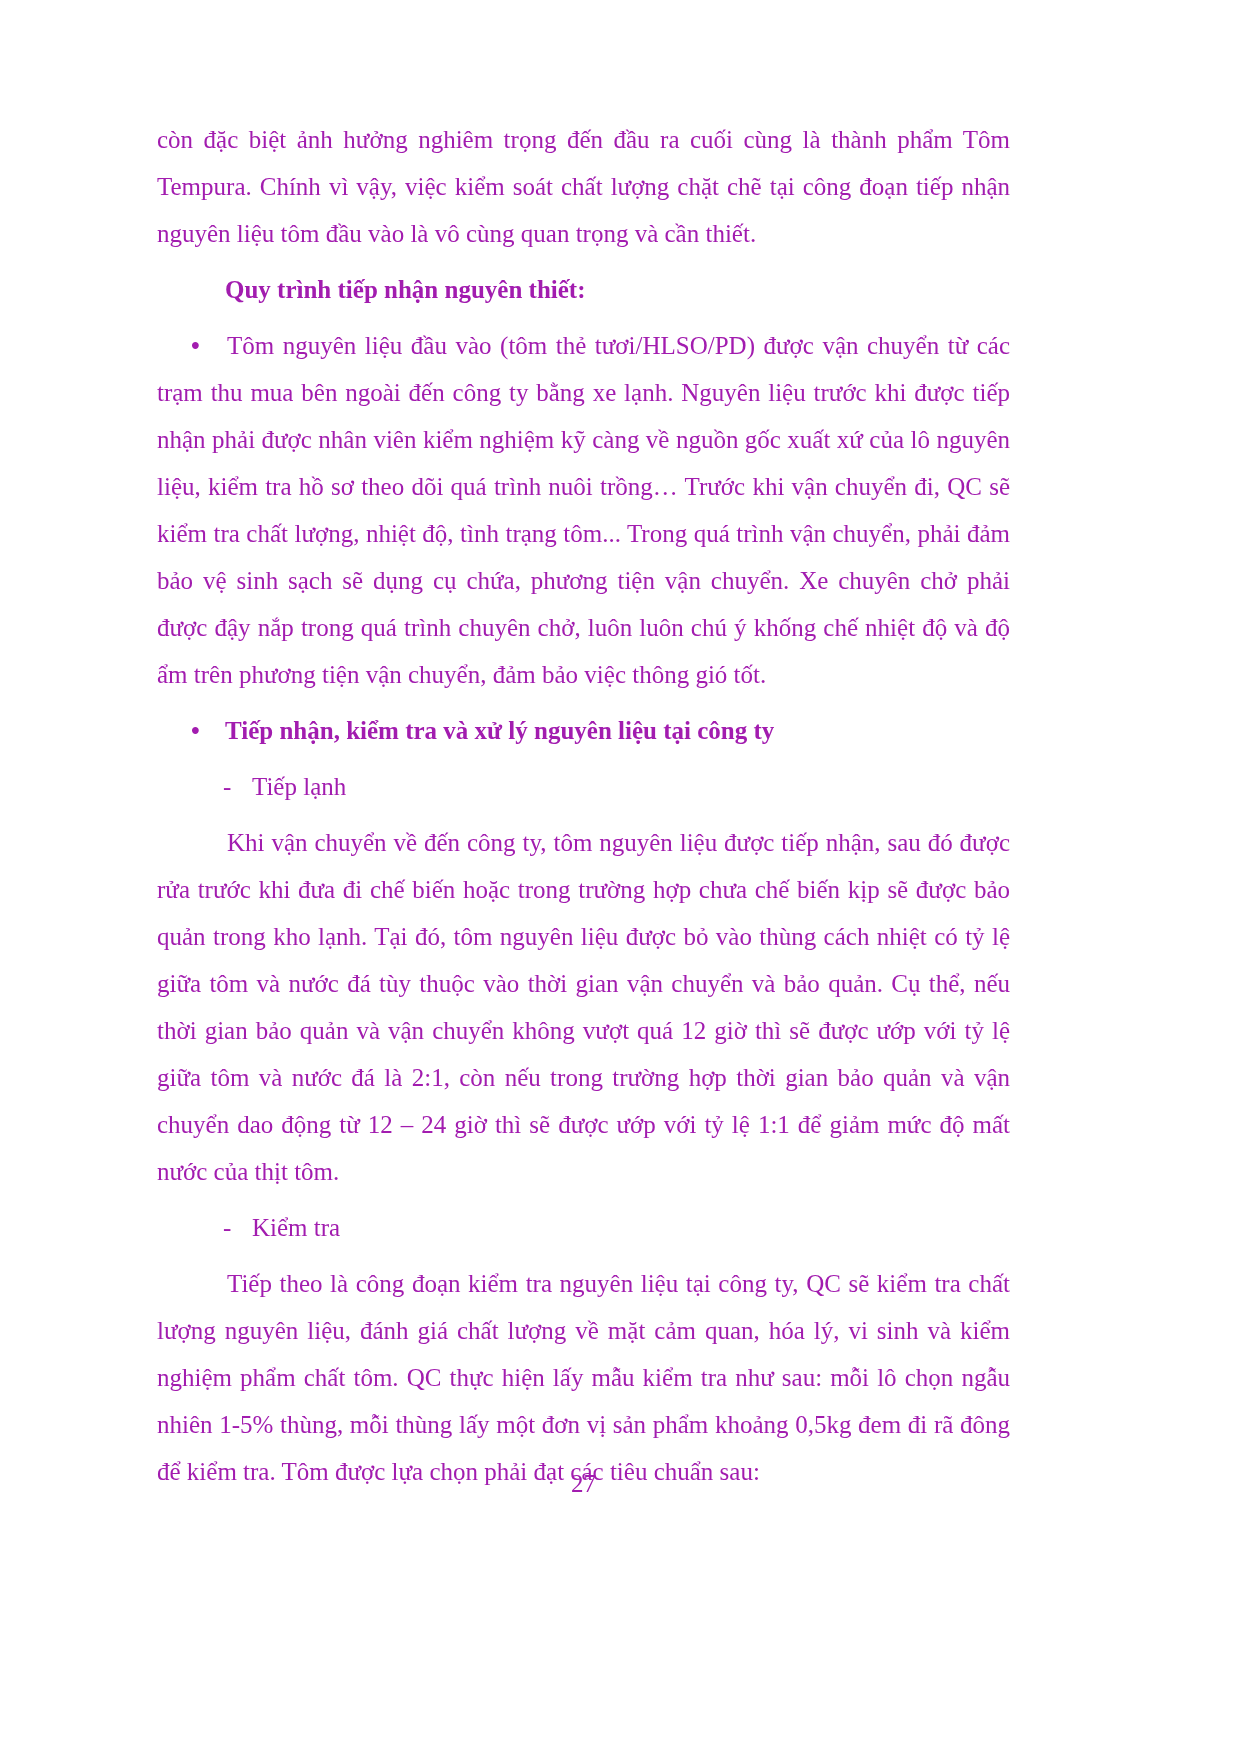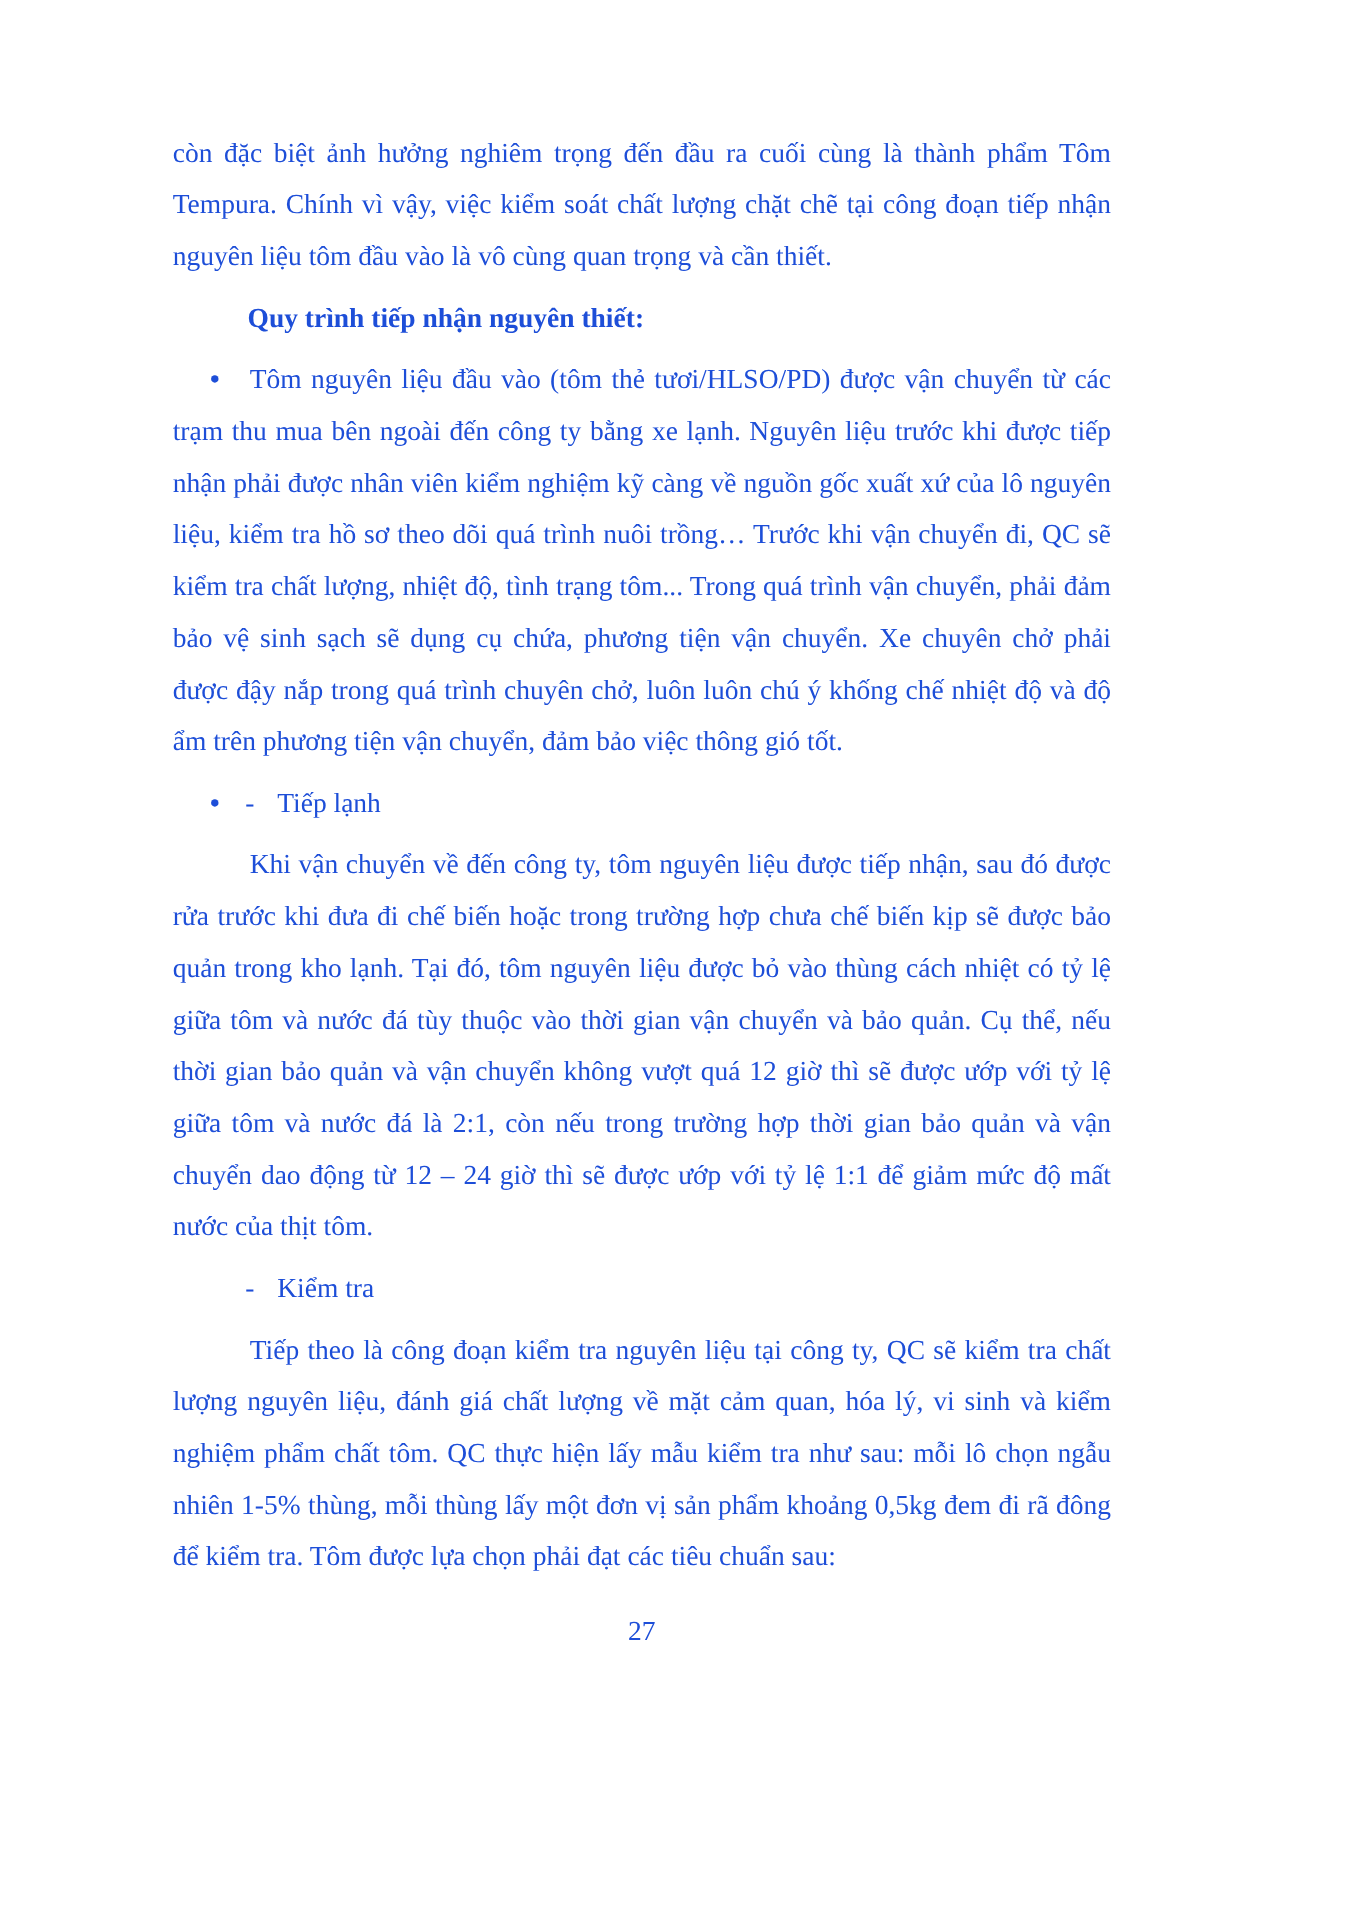"còn đặc biệt ảnh hưởng" .page { color: #1d4ed8 -> #a21caf }
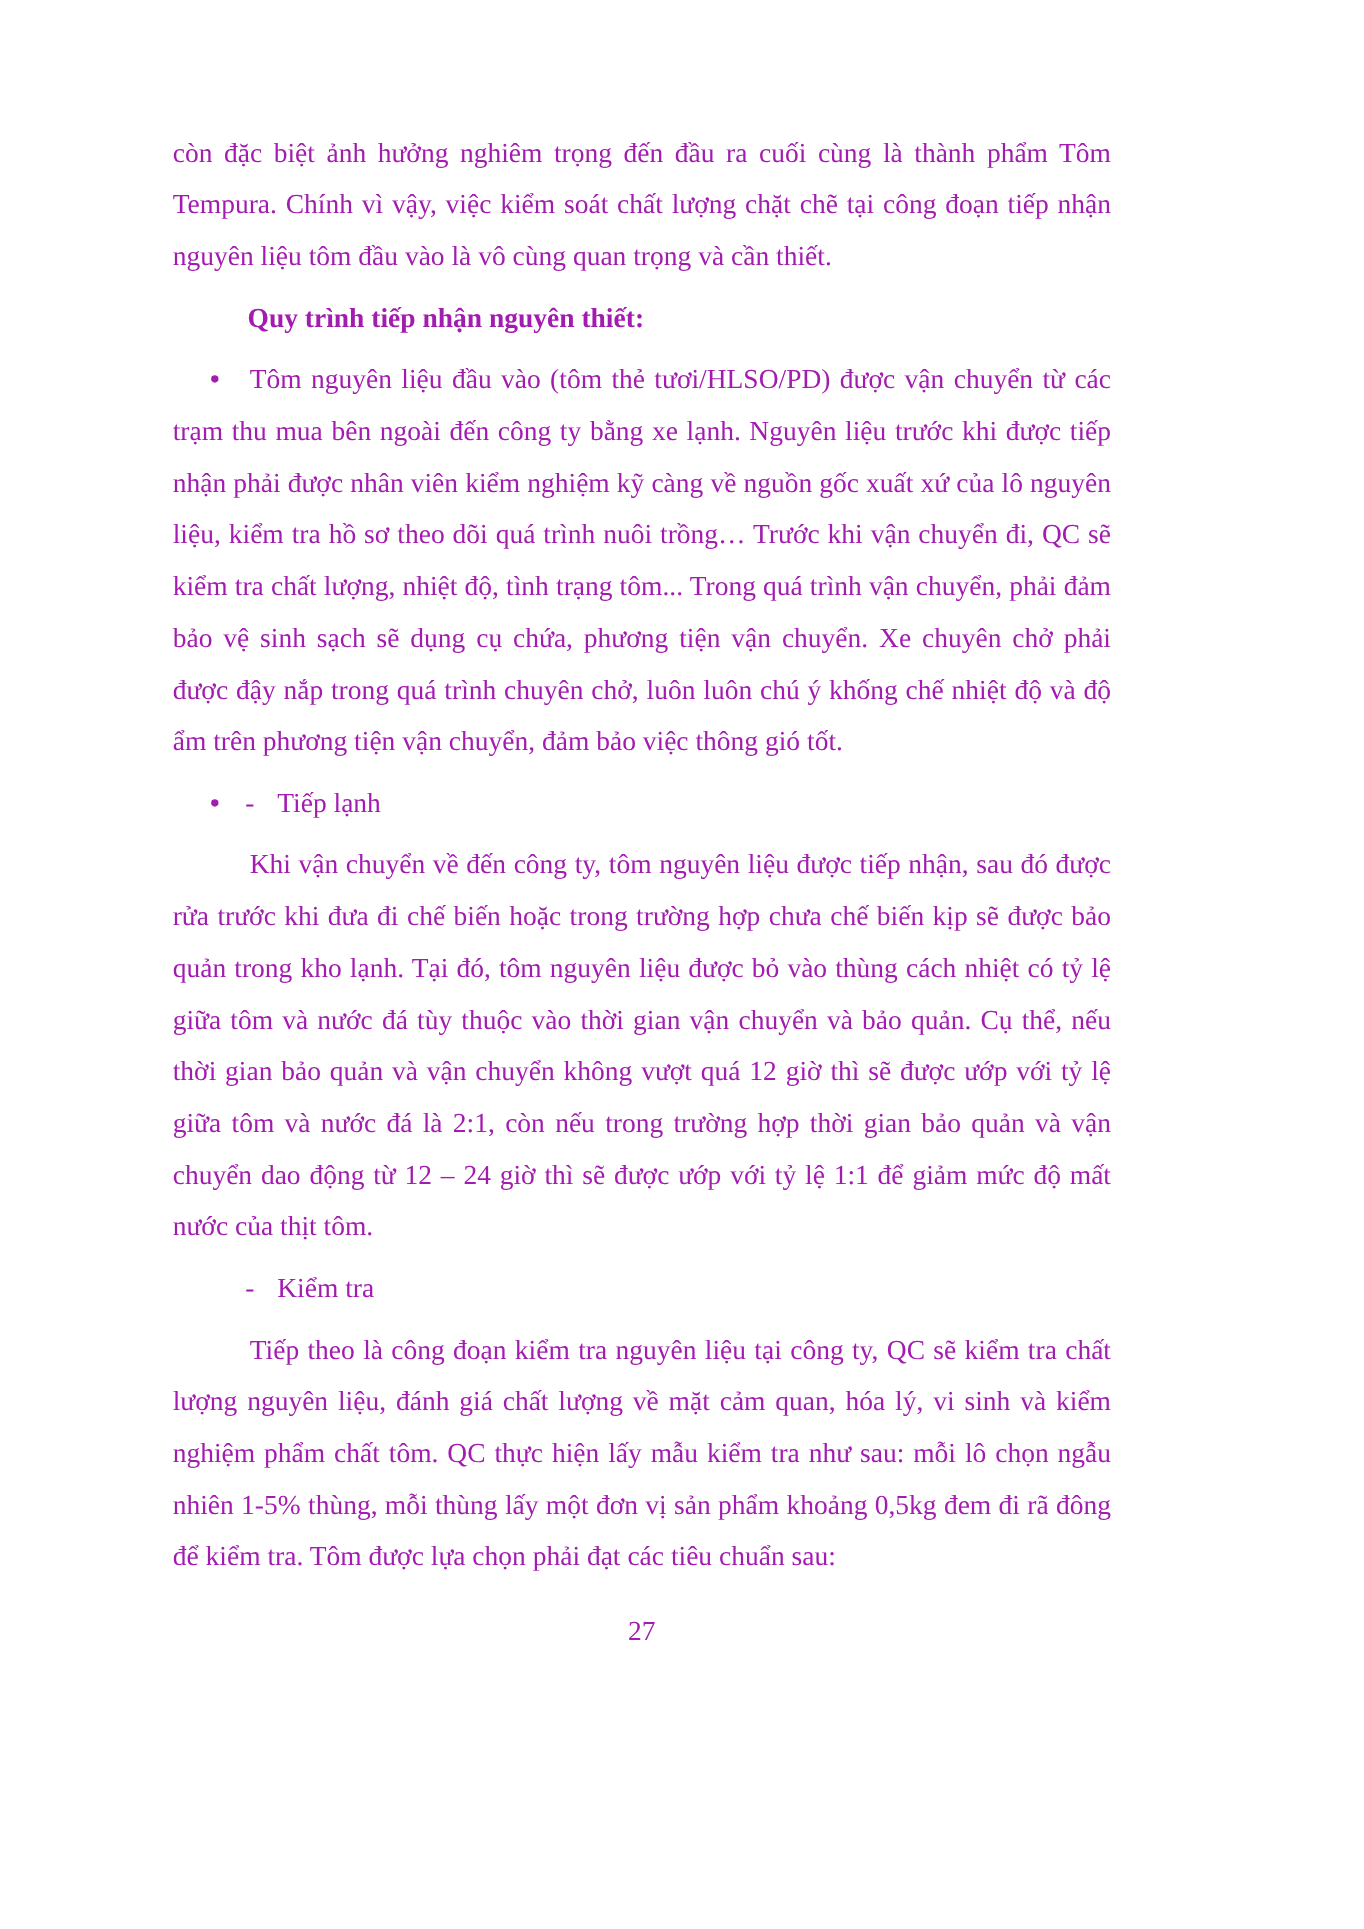"Tiếp nhận, kiểm tra và" span { html: none -> <span>Tiếp nhận, kiểm tra và xử lý nguyên liệu tại công ty</span> }
